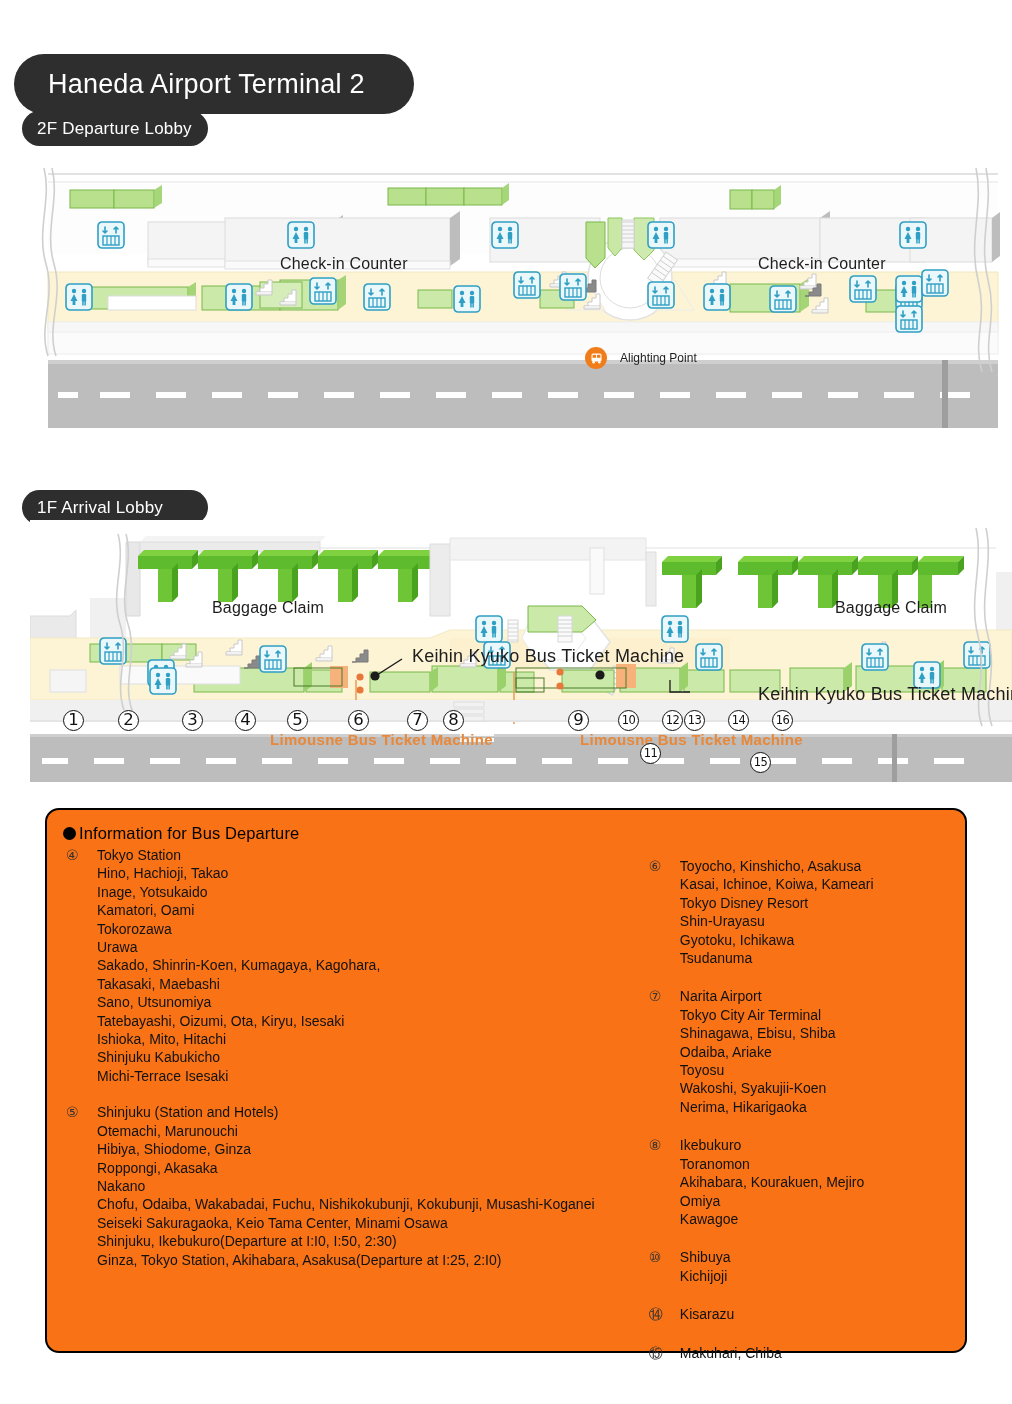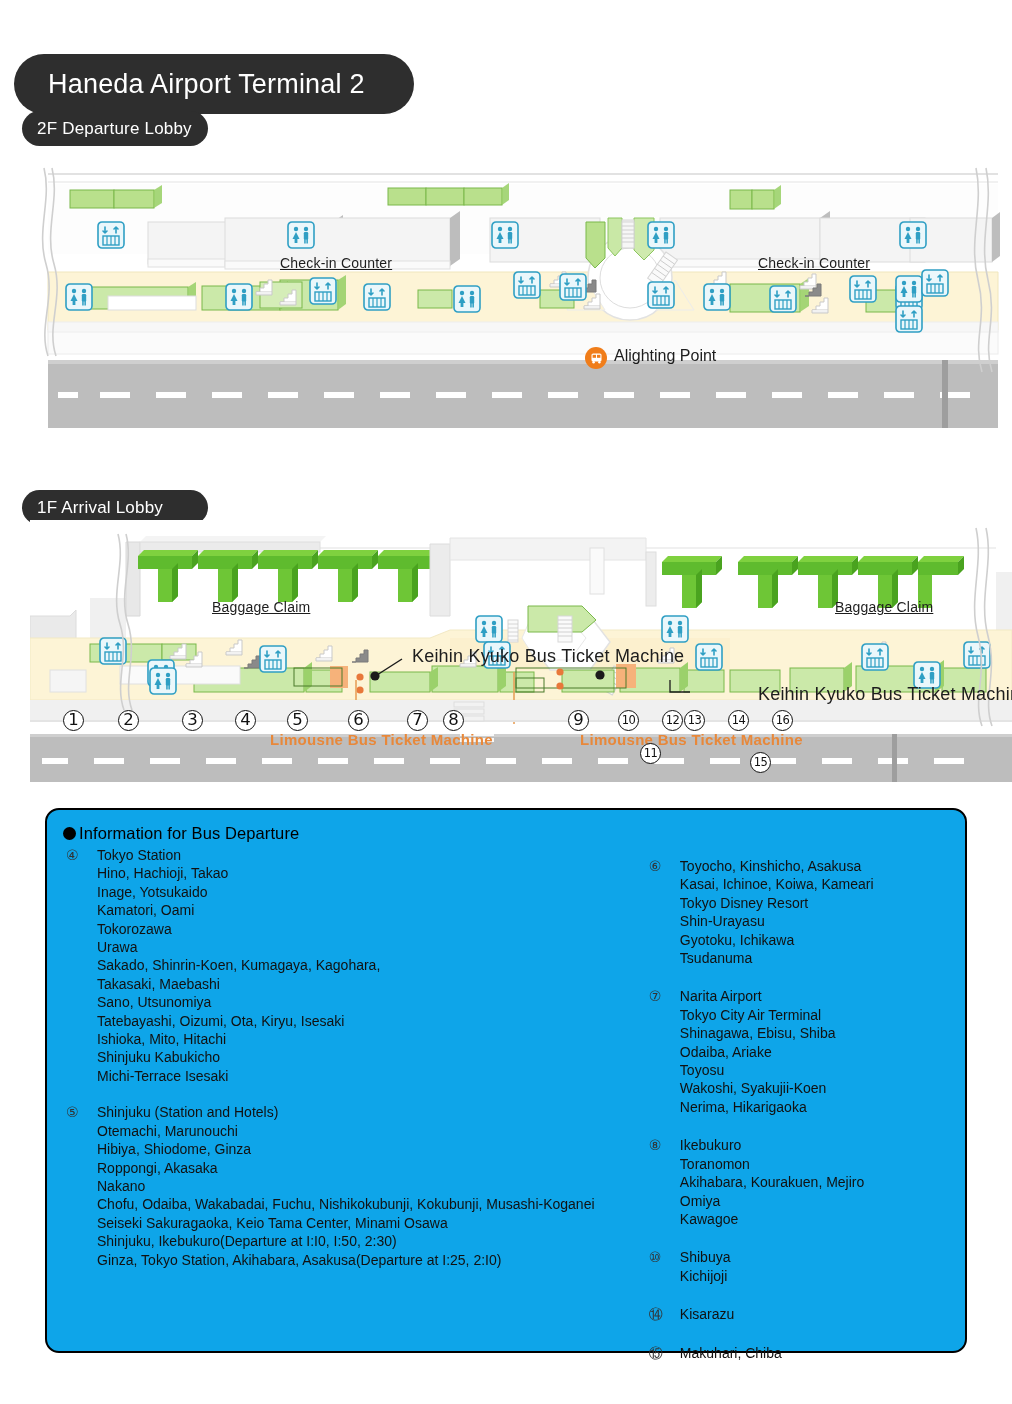"Check-in Counter" .maplabel.big { font-size: 14px -> 16px; text-decoration: underline -> none }
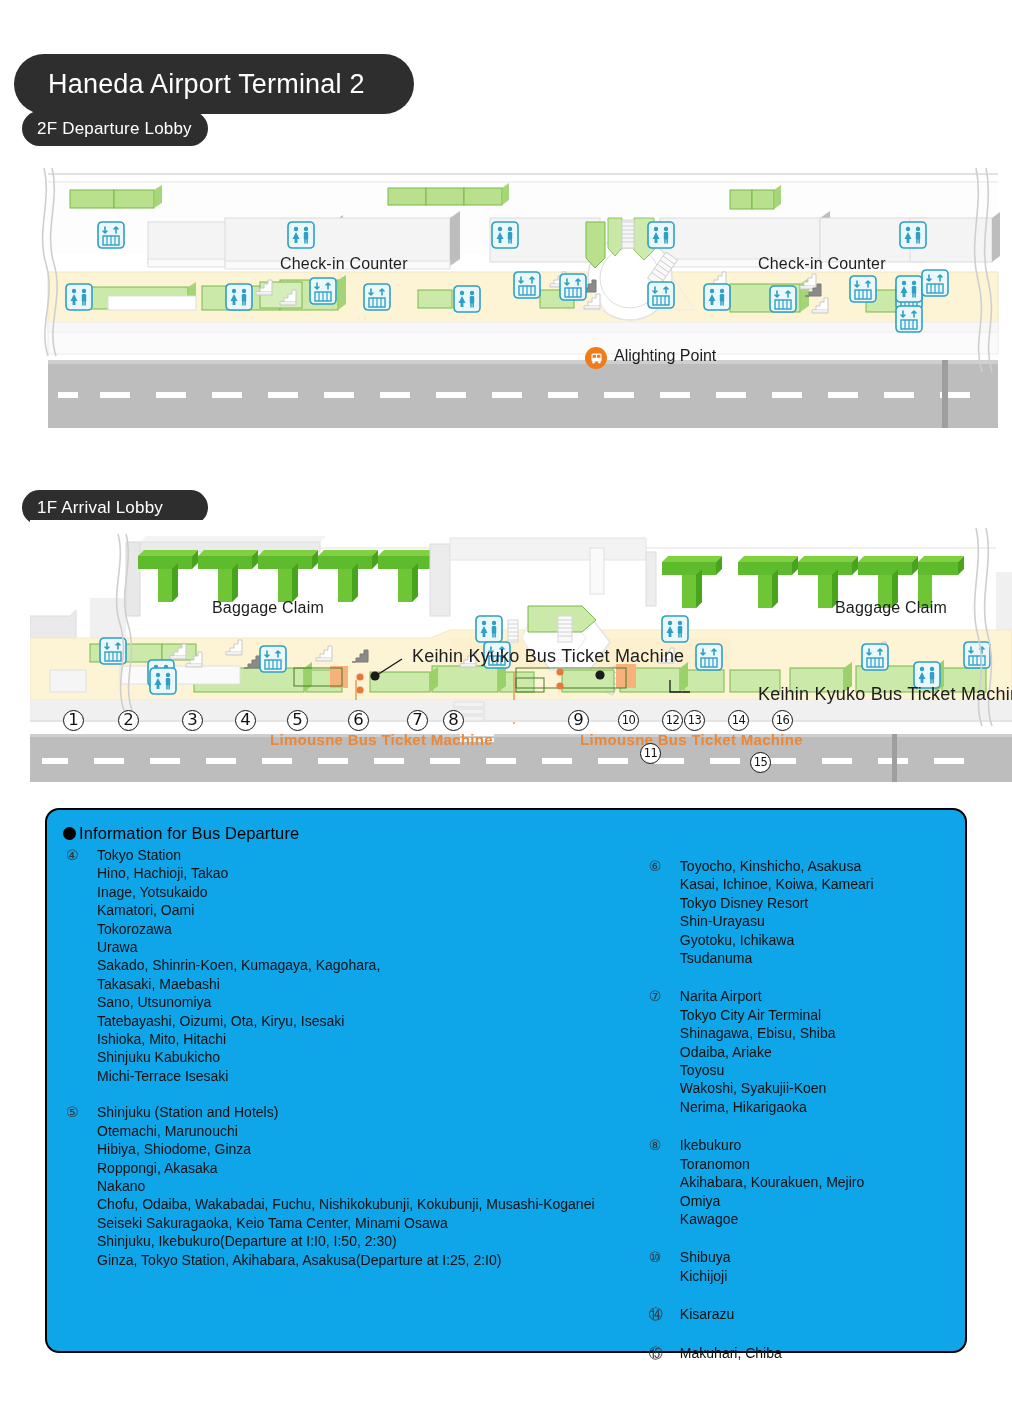"Alighting Point" .alight { align-items: none -> center; font-size: 16px -> 12px; gap: 7px -> 13px }
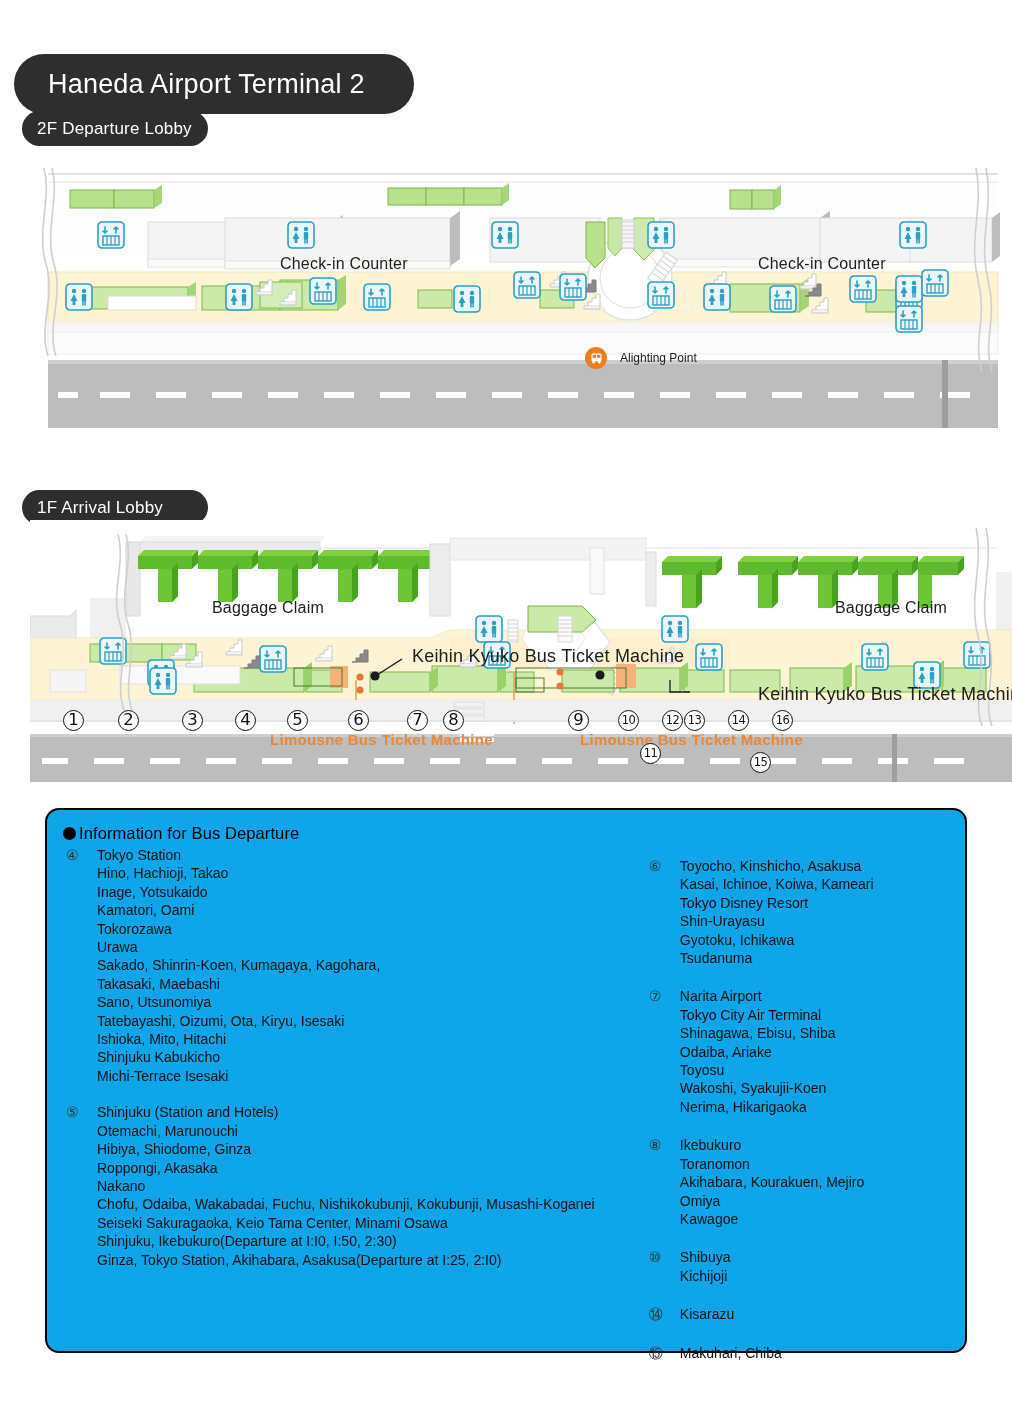"Information for Bus Departure" #info-box { background: #0ea5e9 -> #f97316 }
